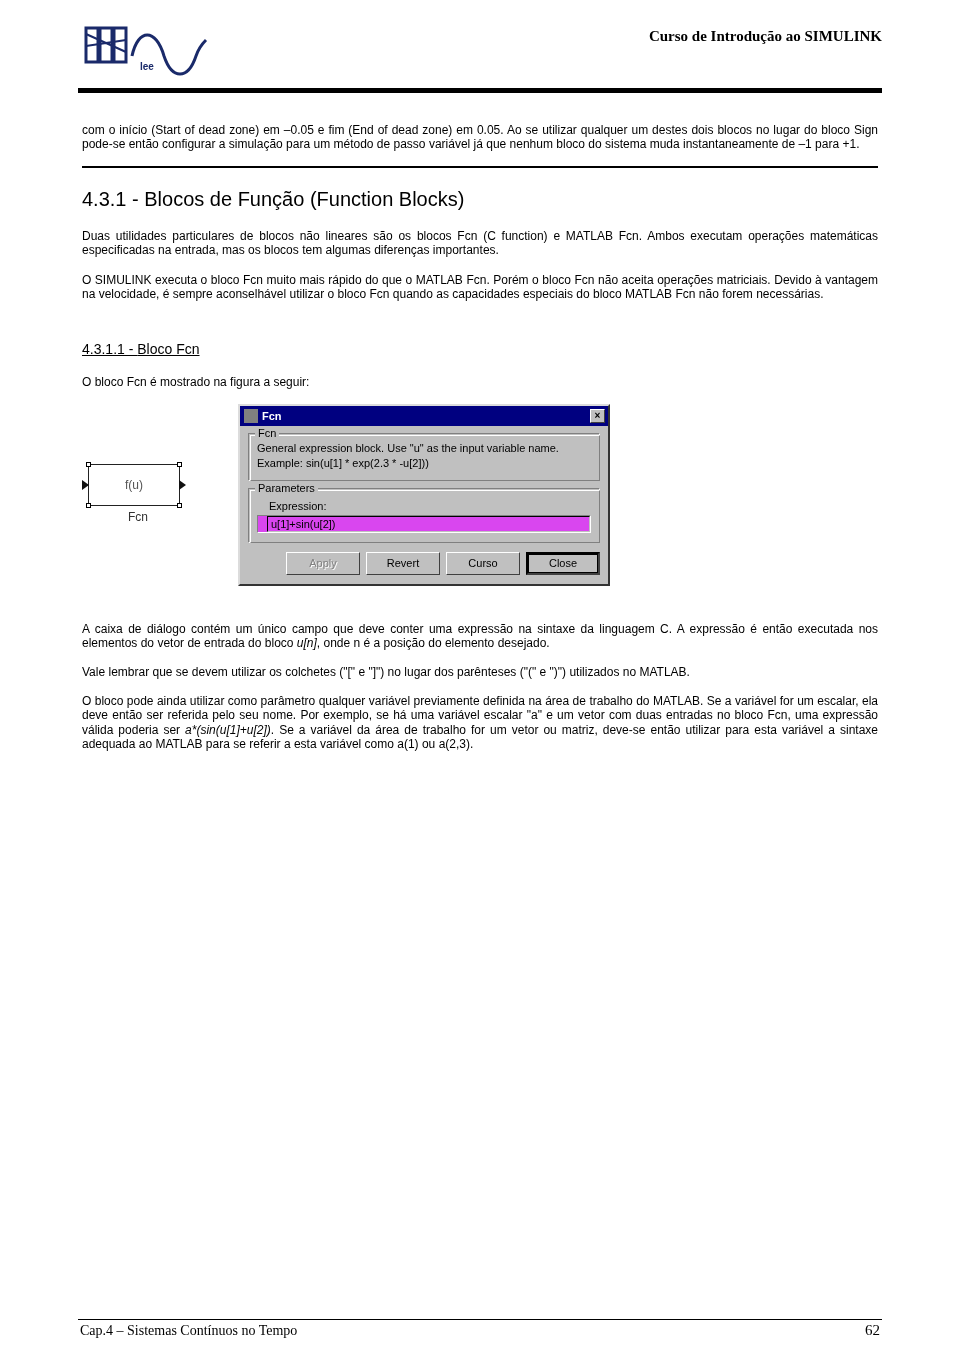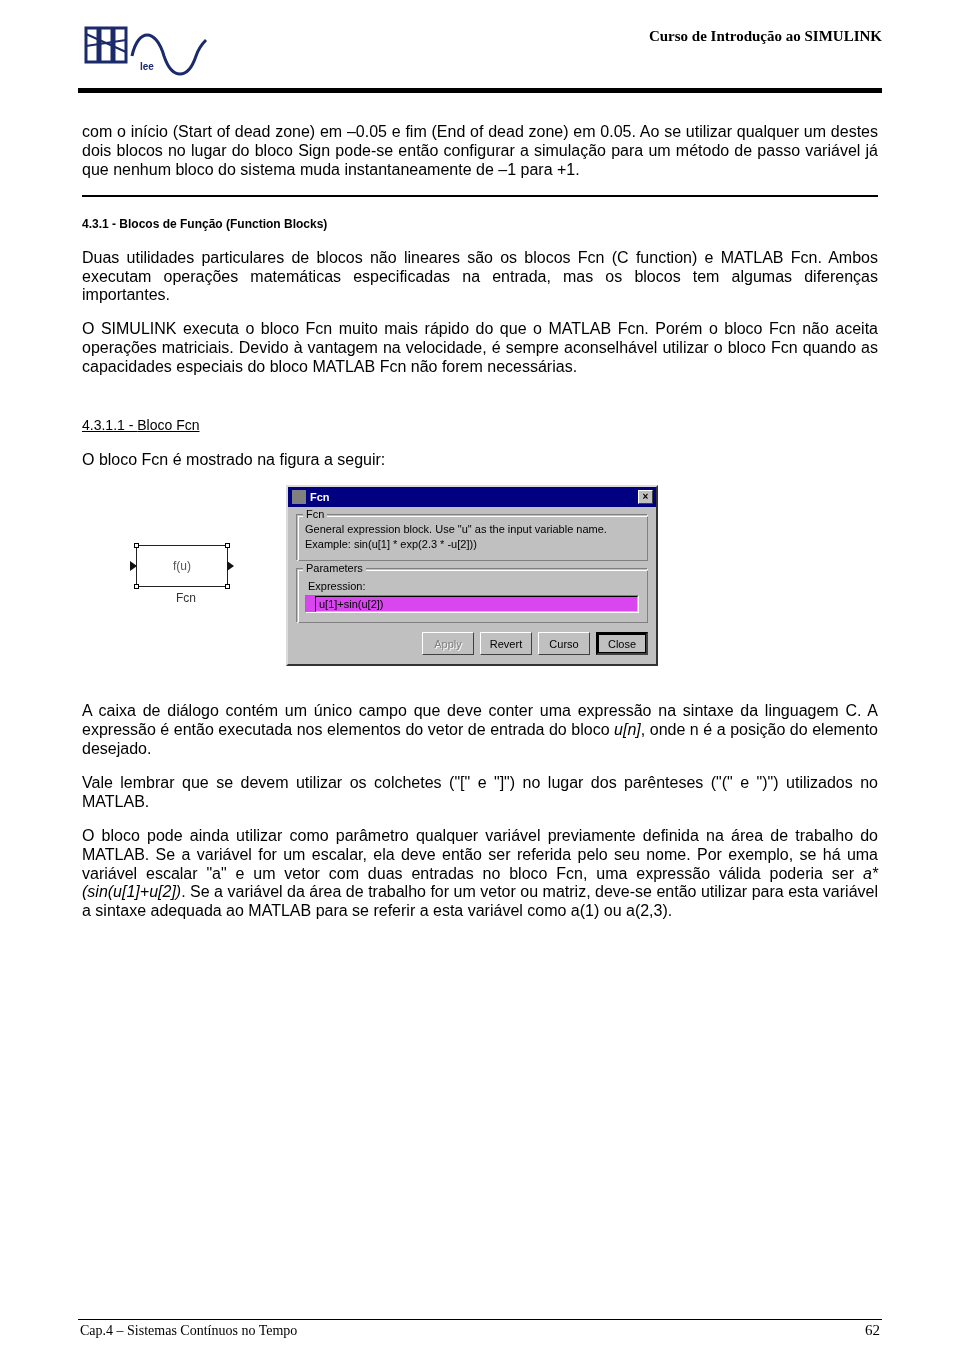"com o início (Start of" .body-text { font-size: 16px -> 12px }
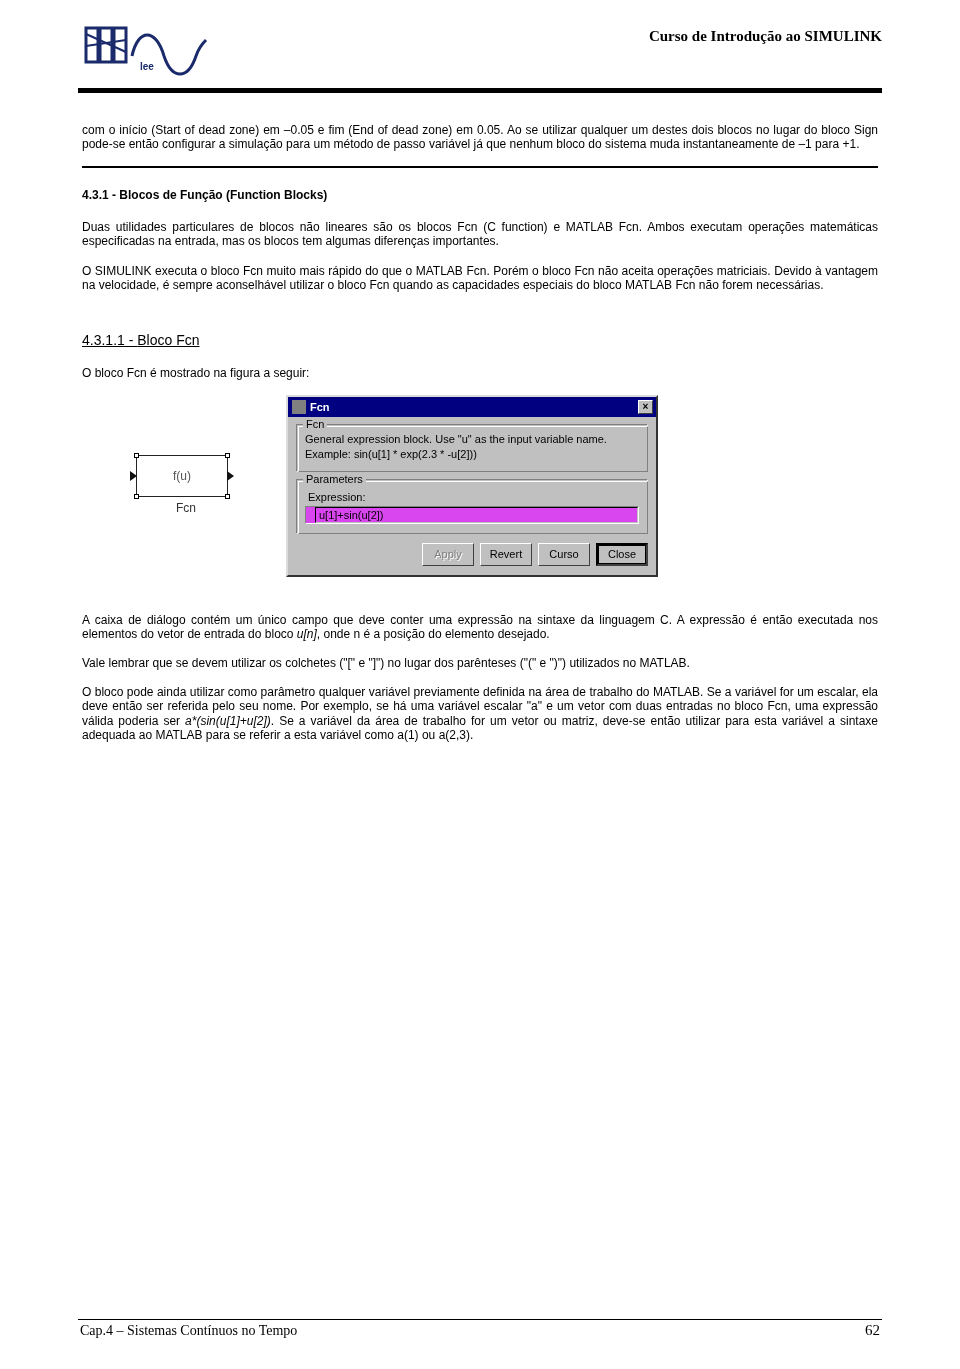"4.3.1 - Blocos de Função" .section-heading { font-size: 12px -> 20px; font-weight: bold -> normal }
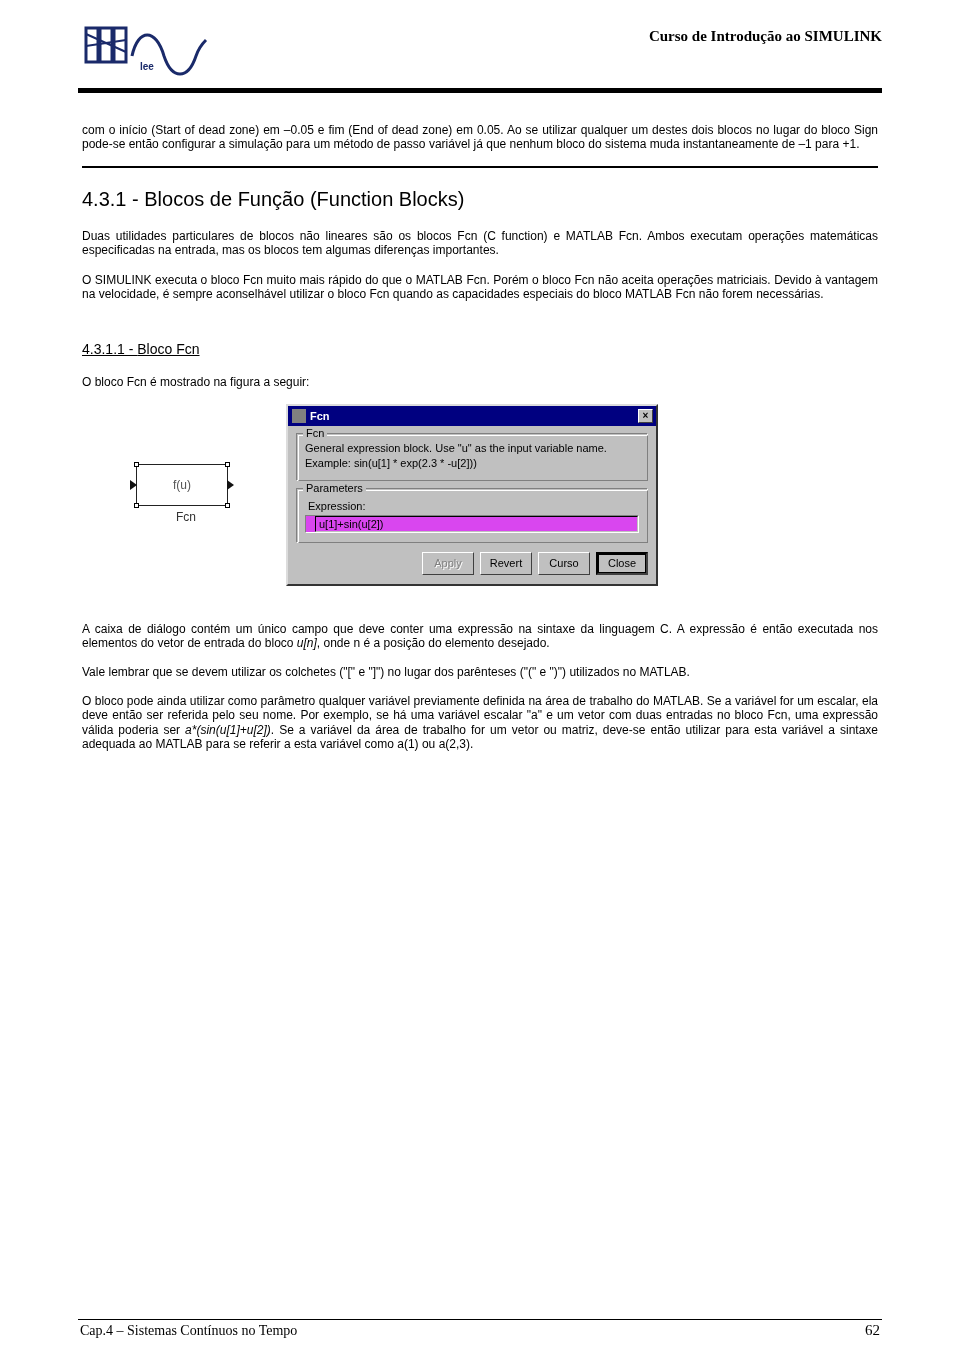"f(u)" .fcn-block { margin-left: 48px -> none }
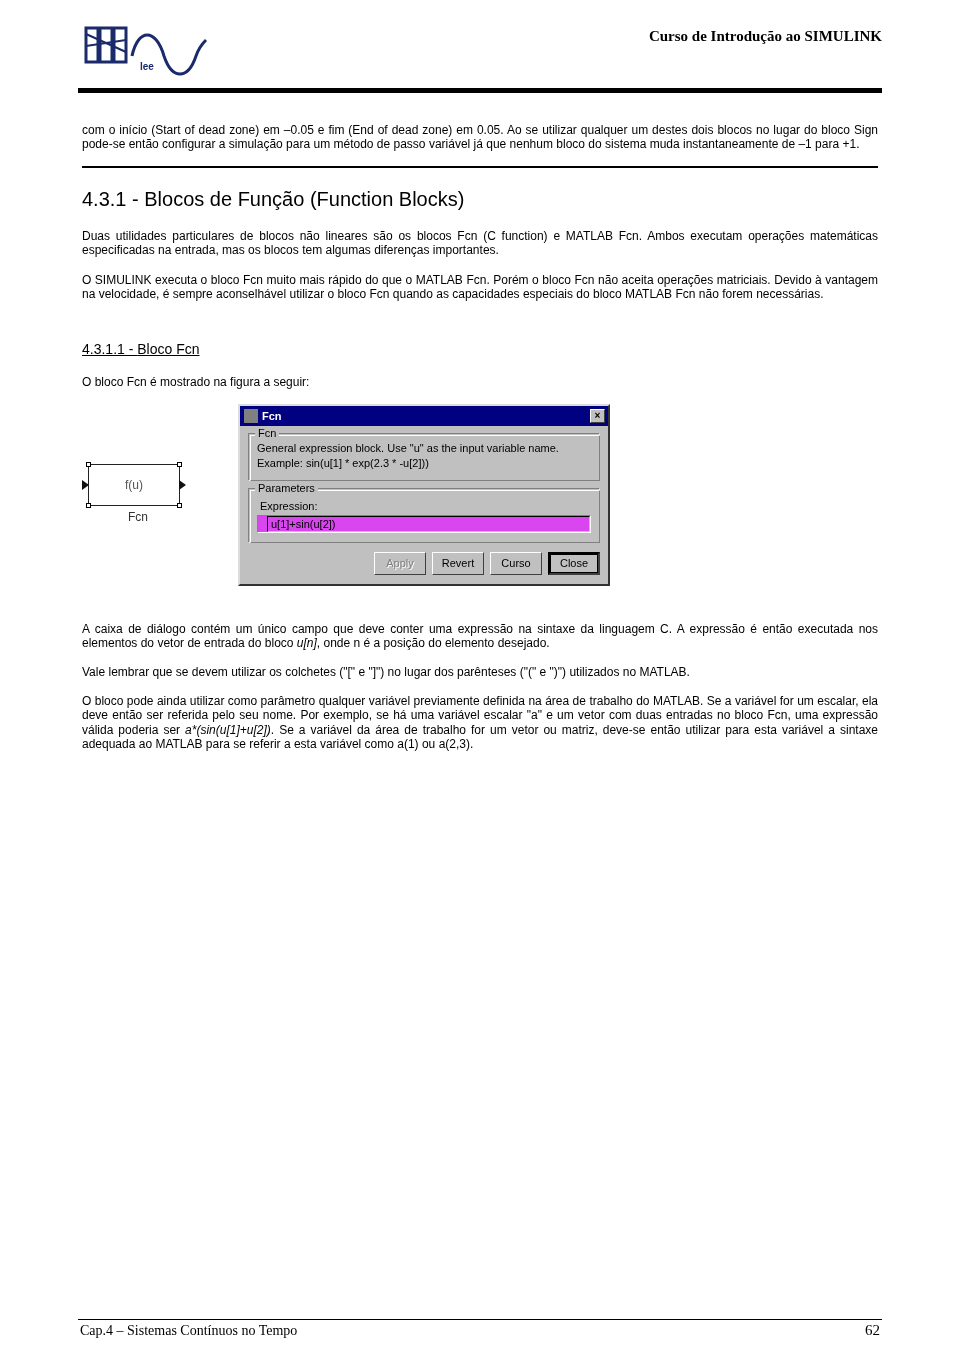"Expression:" .param-label { margin: 4px 0 3px 3px -> 4px 0 3px 12px }
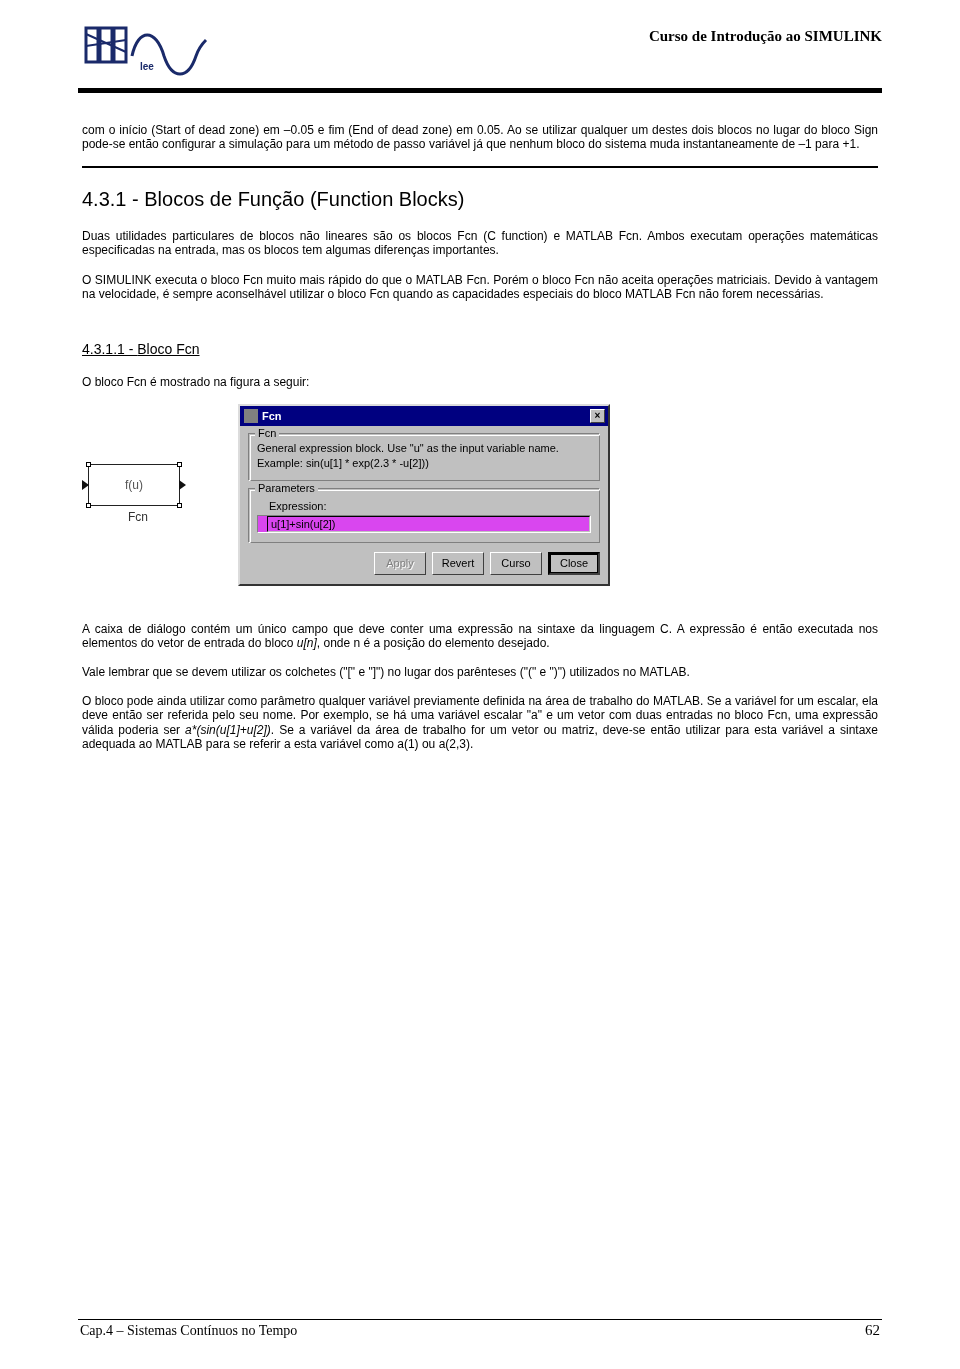"Apply" .dlg-btn { width: 52px -> 74px }
